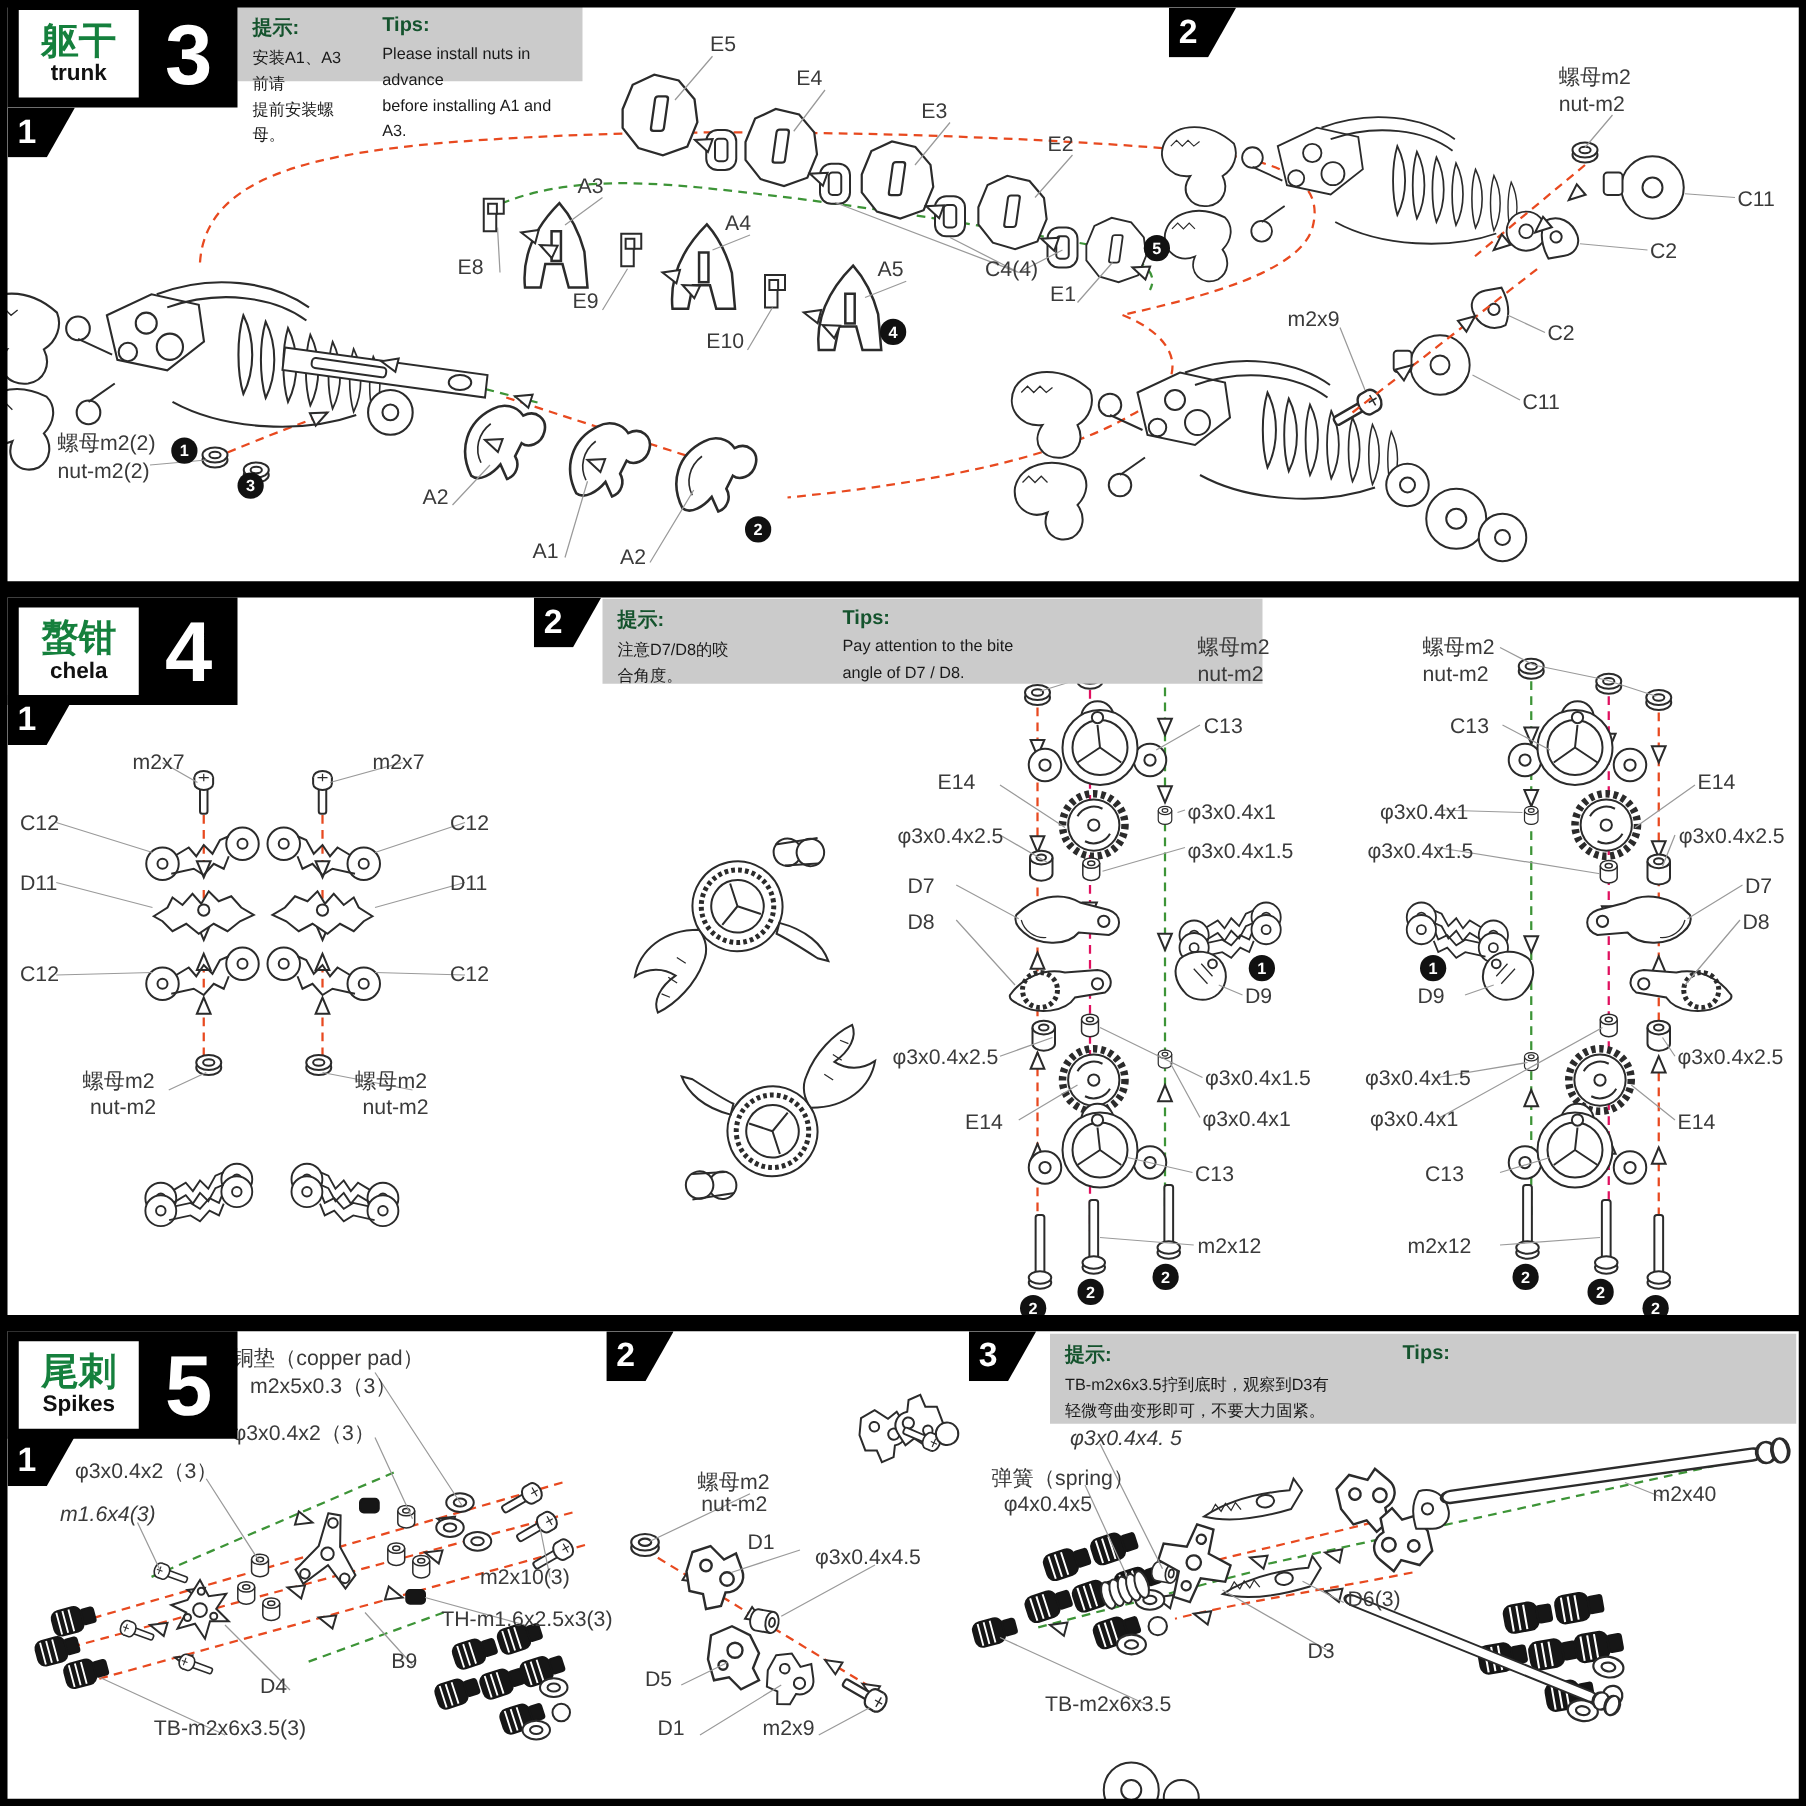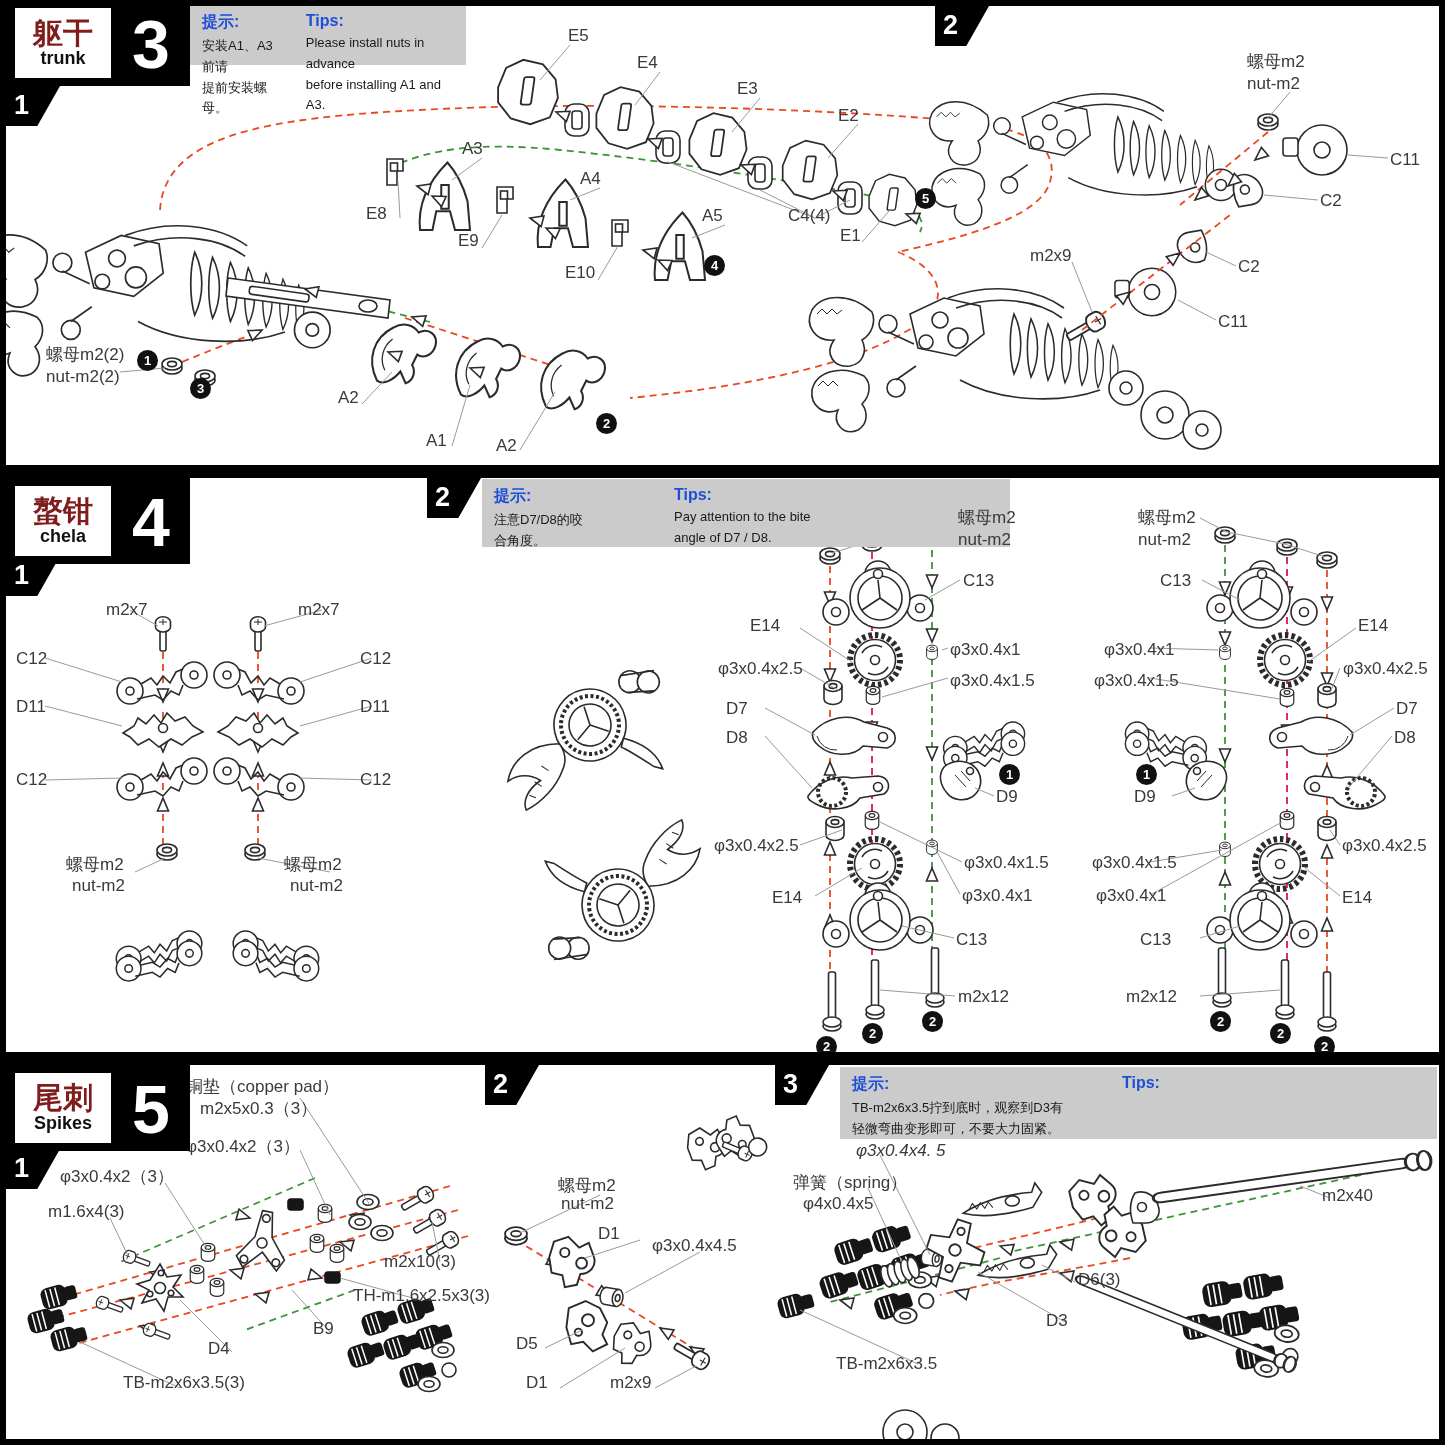"躯干" .tbox .cn { color: #7f1d1d -> #15803d }
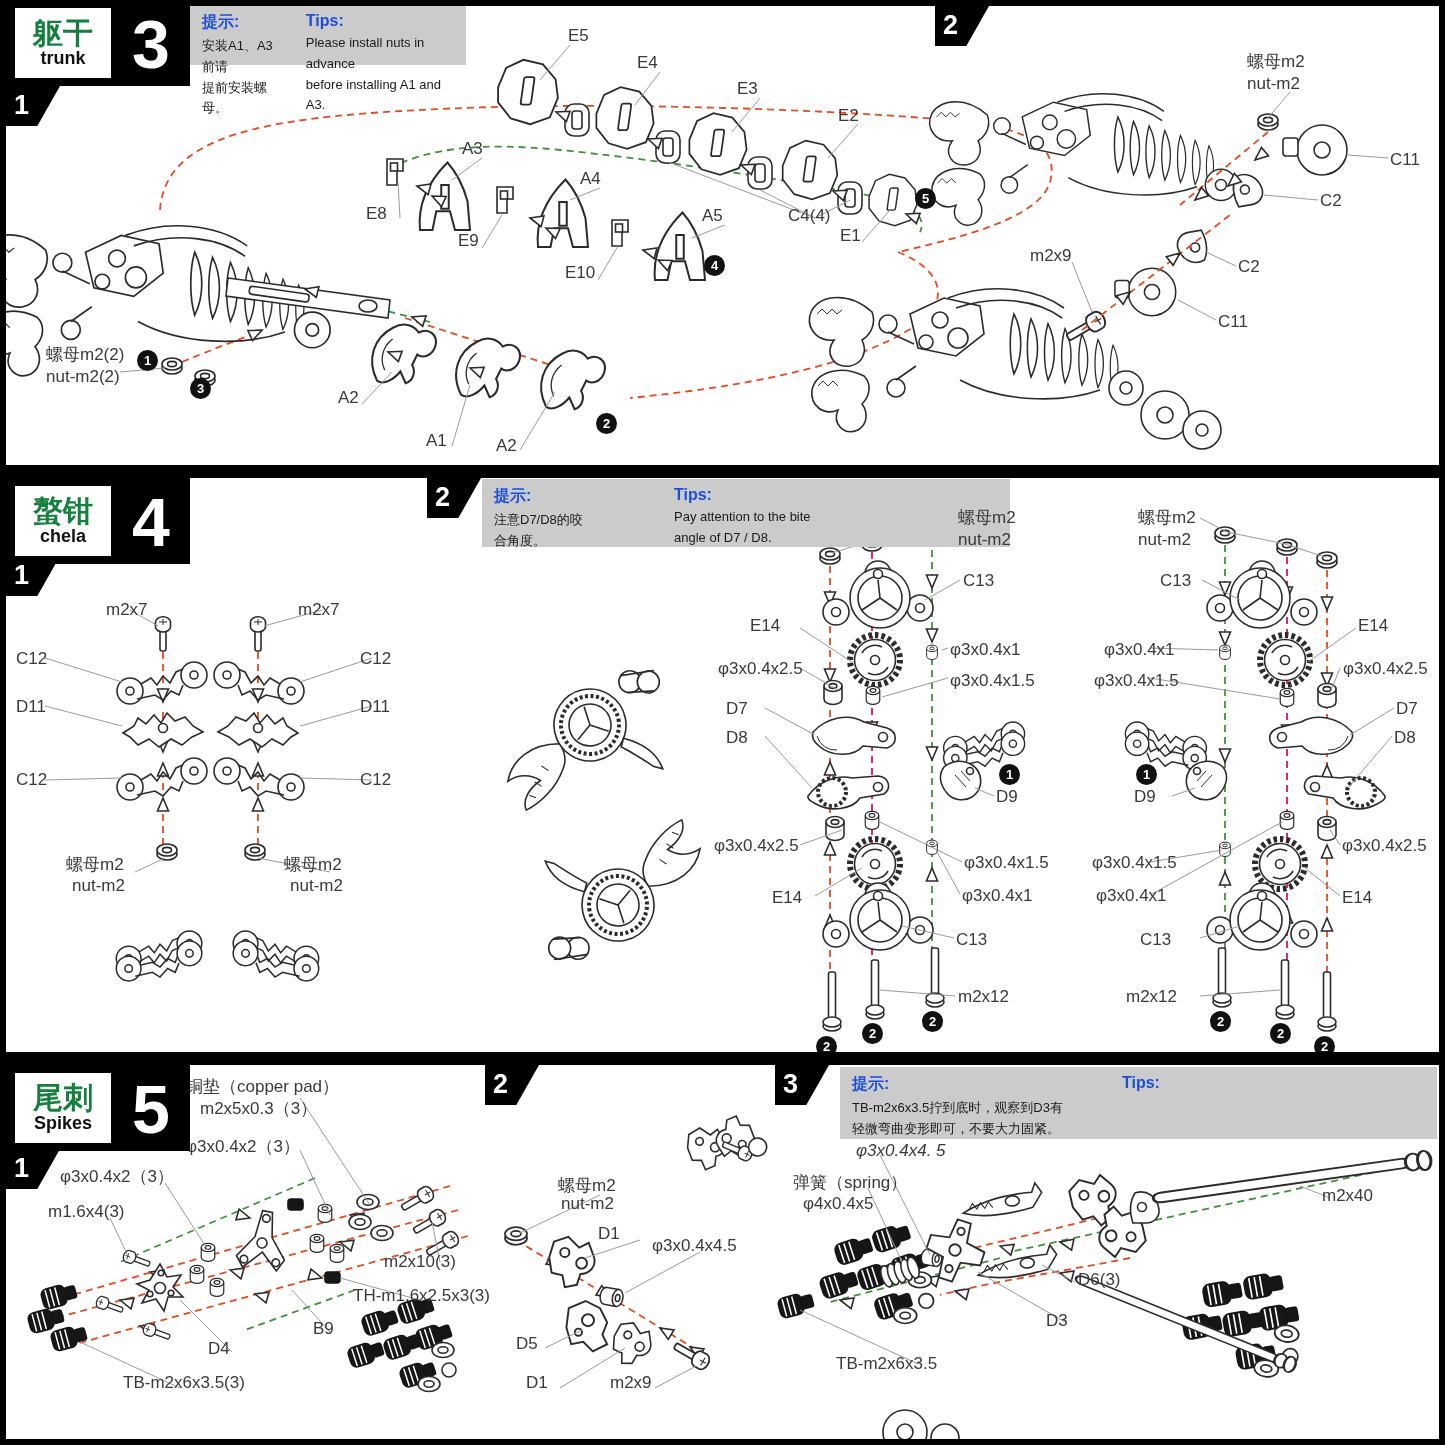"提示:" .tips .th { color: #1d4ed8 -> #14532d }
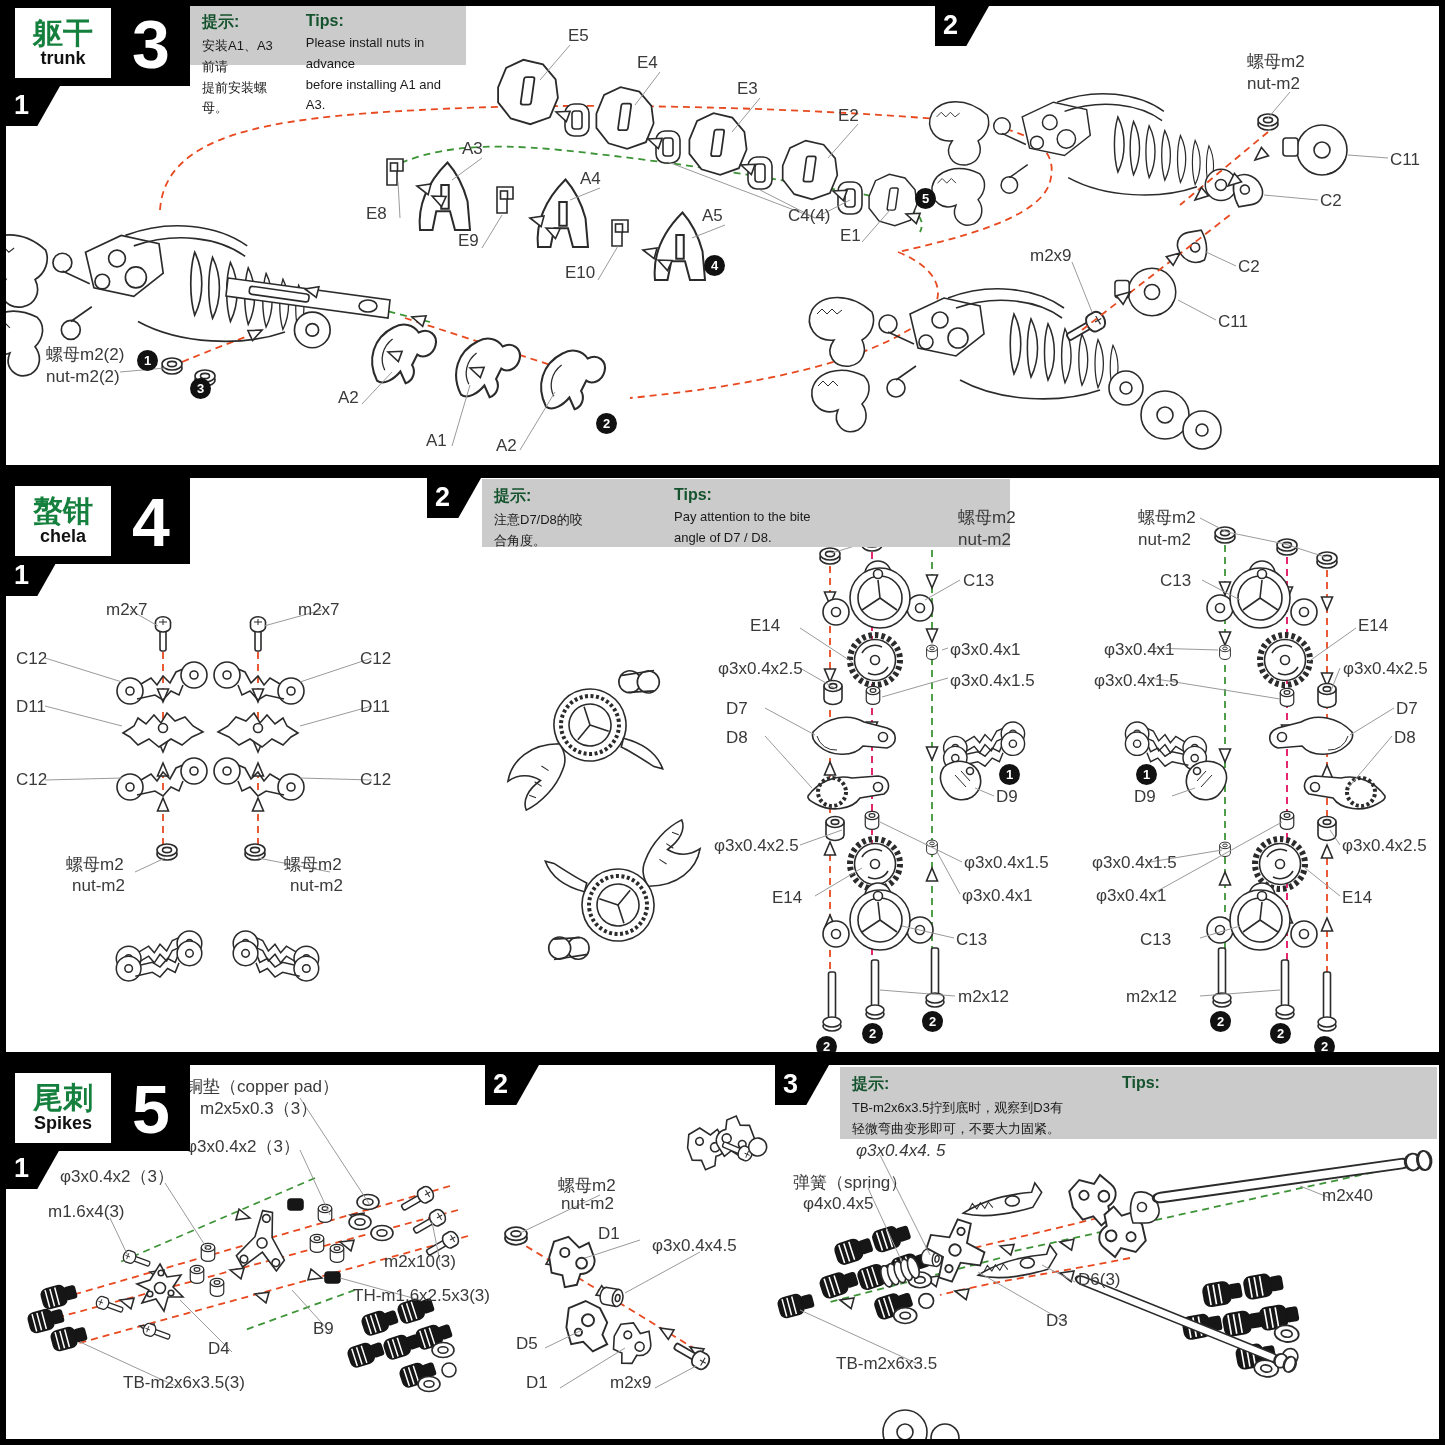"m1.6x4(3)" span.lbl { font-style: none -> italic }
